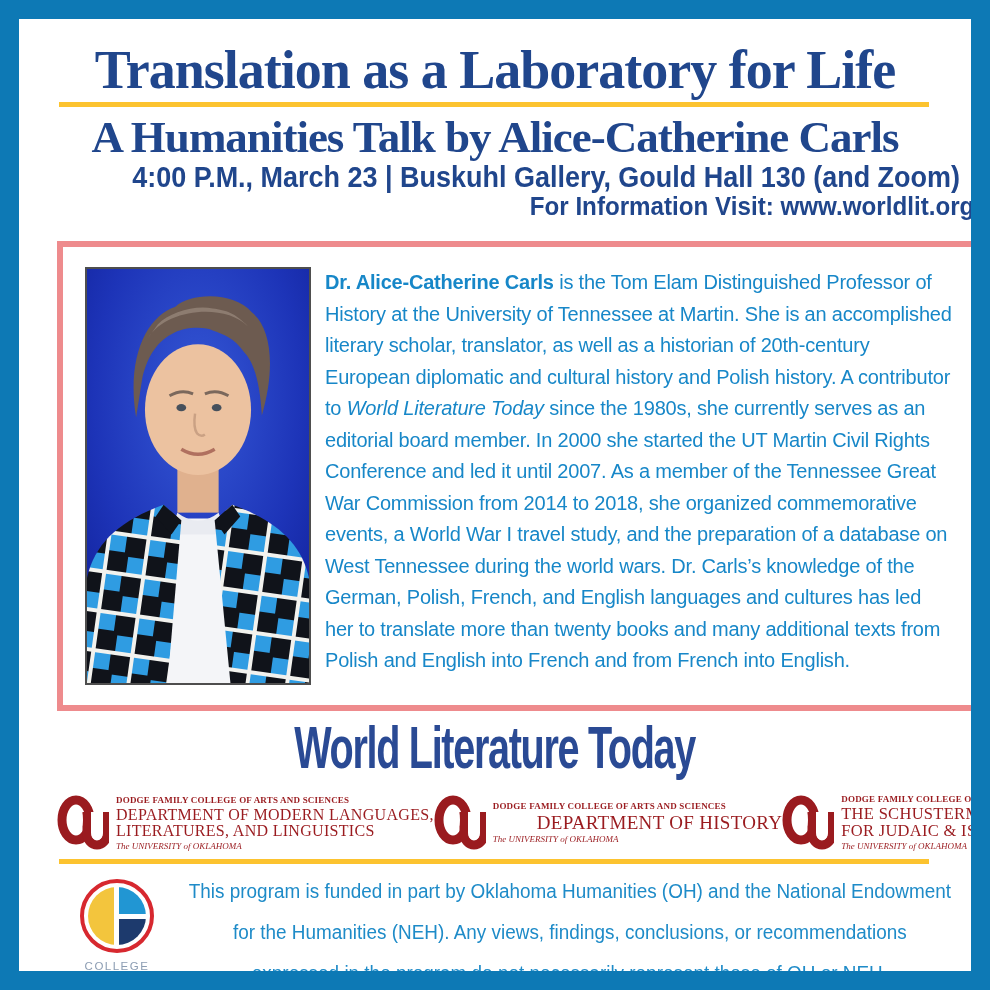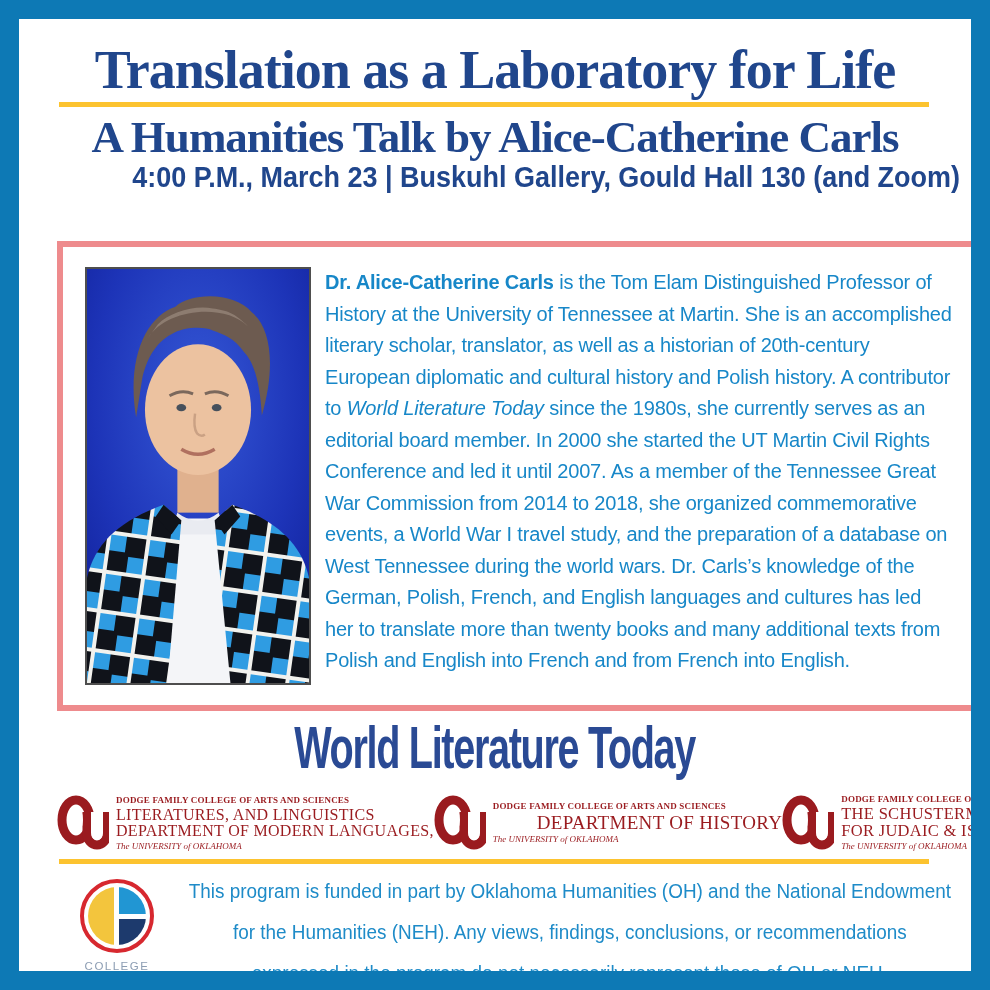"For Information Visit: www.worldlit.org" div.infoline { html: none -> <div><span>For Information Visit: www.worldlit.org</span></div> }
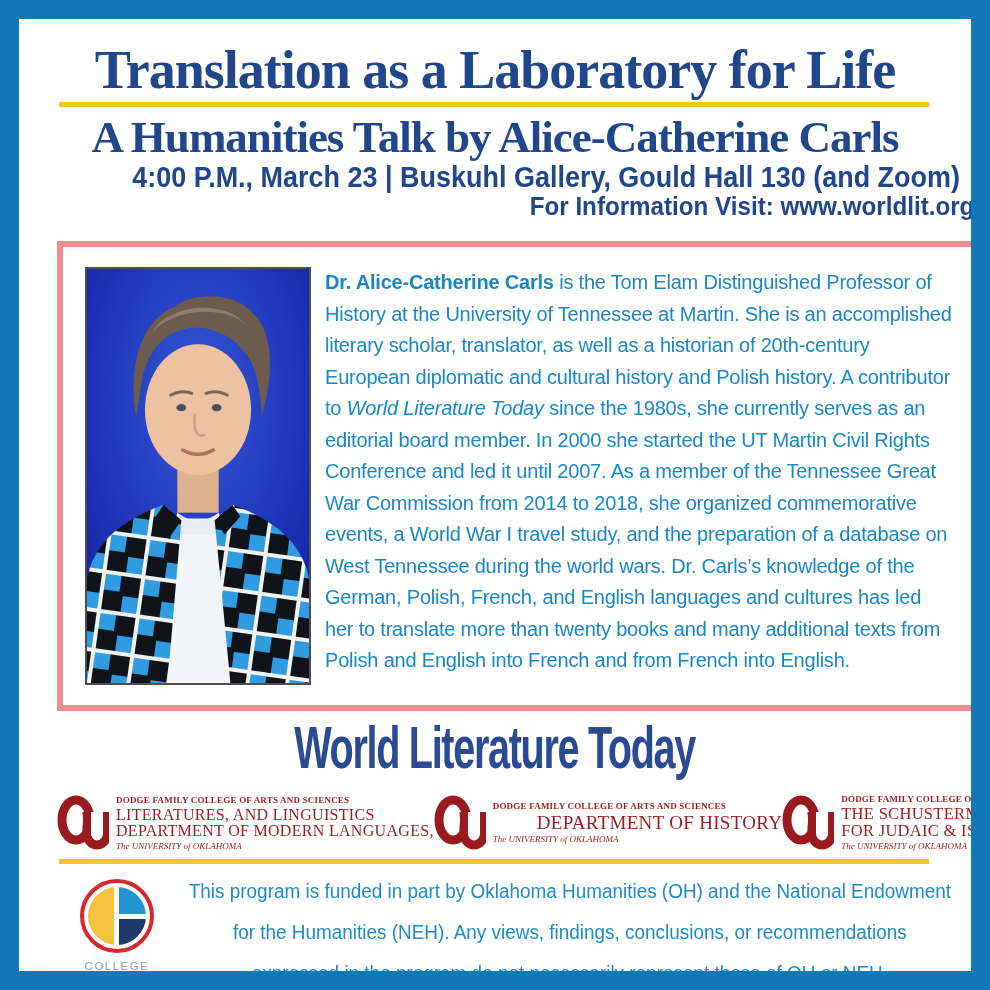"LITERATURES, AND LINGUISTICS" div.dept { order: before "DEPARTMENT OF MODERN LANGUAGES," -> after "DEPARTMENT OF MODERN LANGUAGES," }
